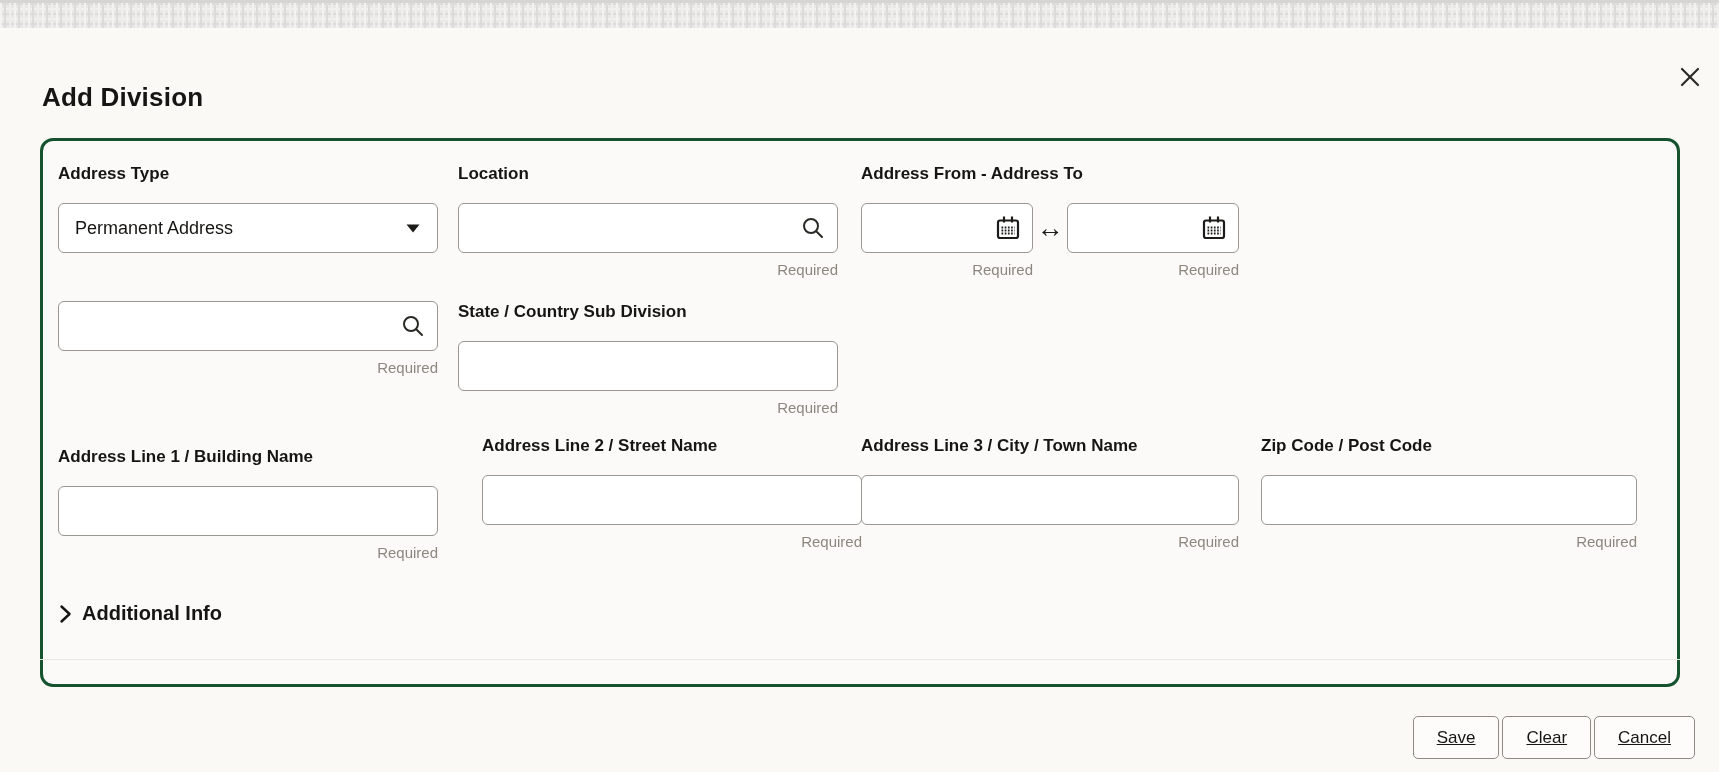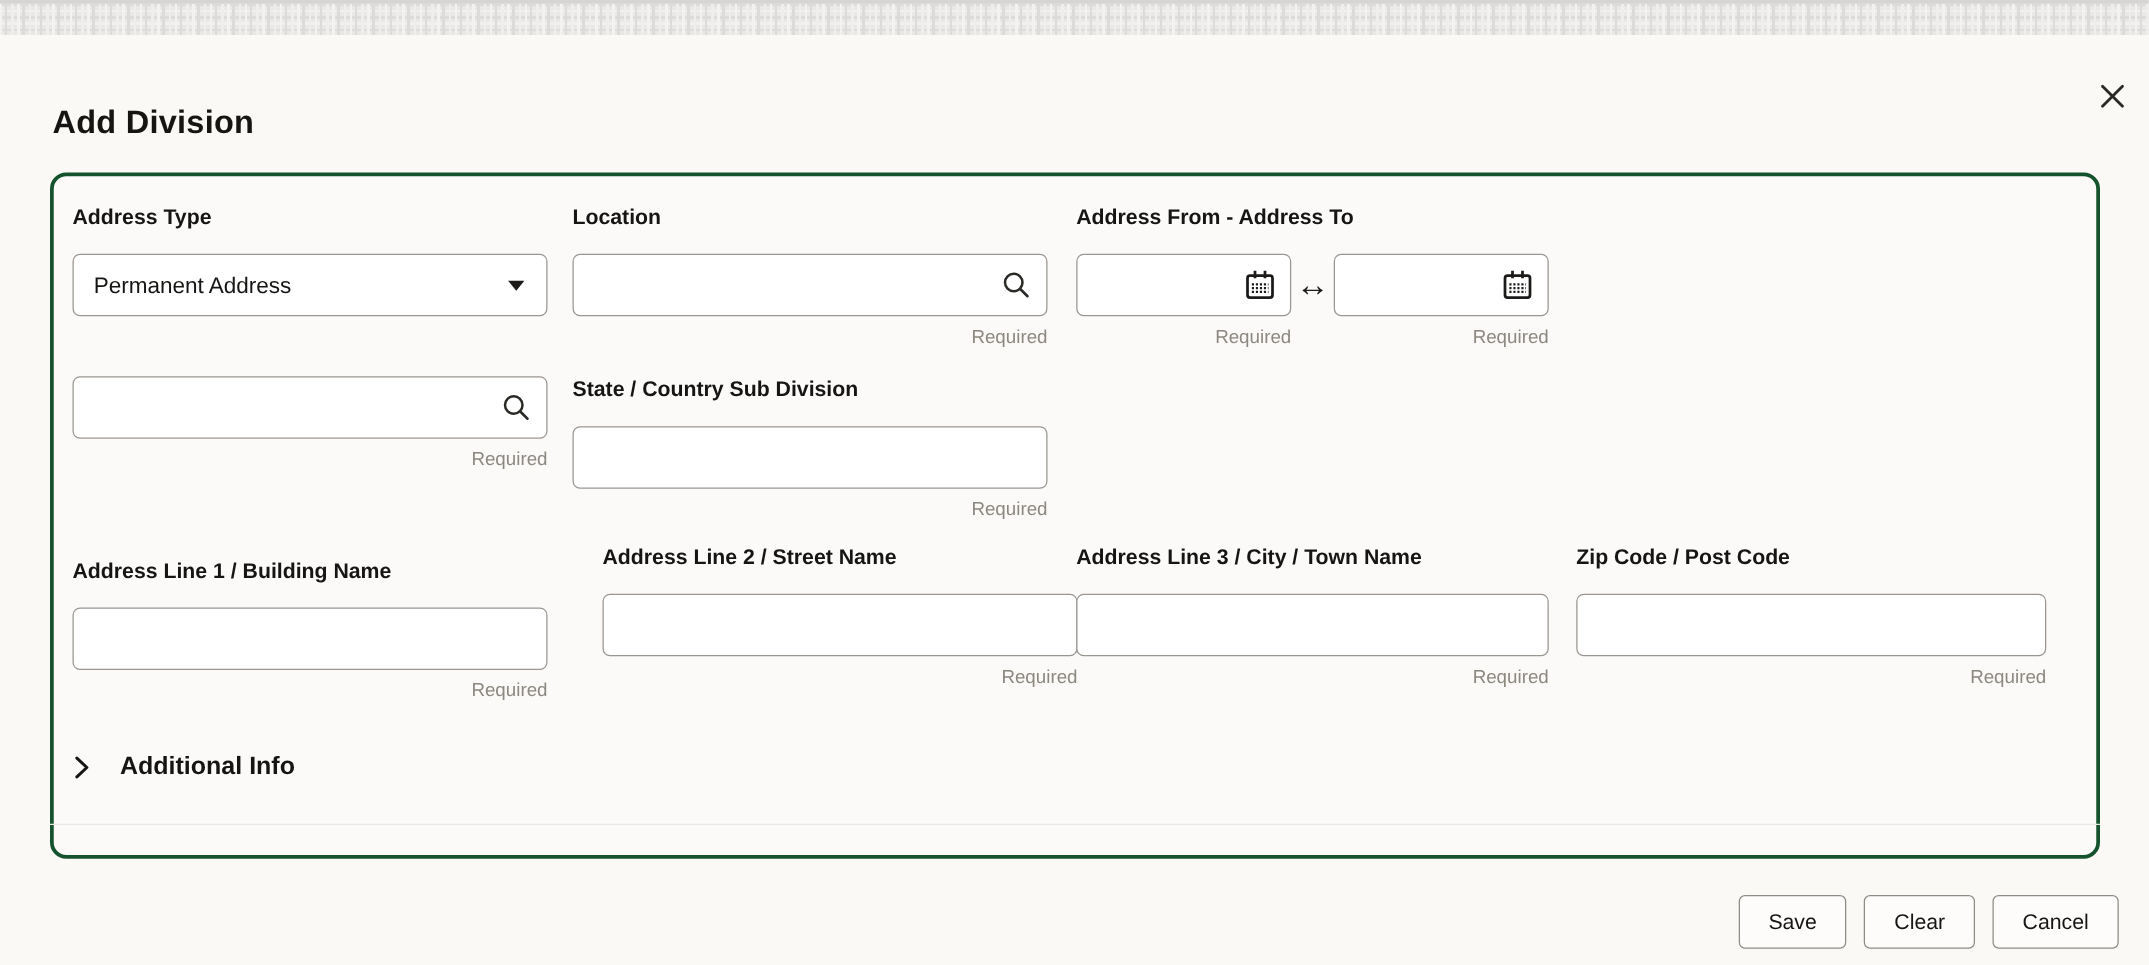"Additional Info" .section-header { gap: 23px -> 9px }
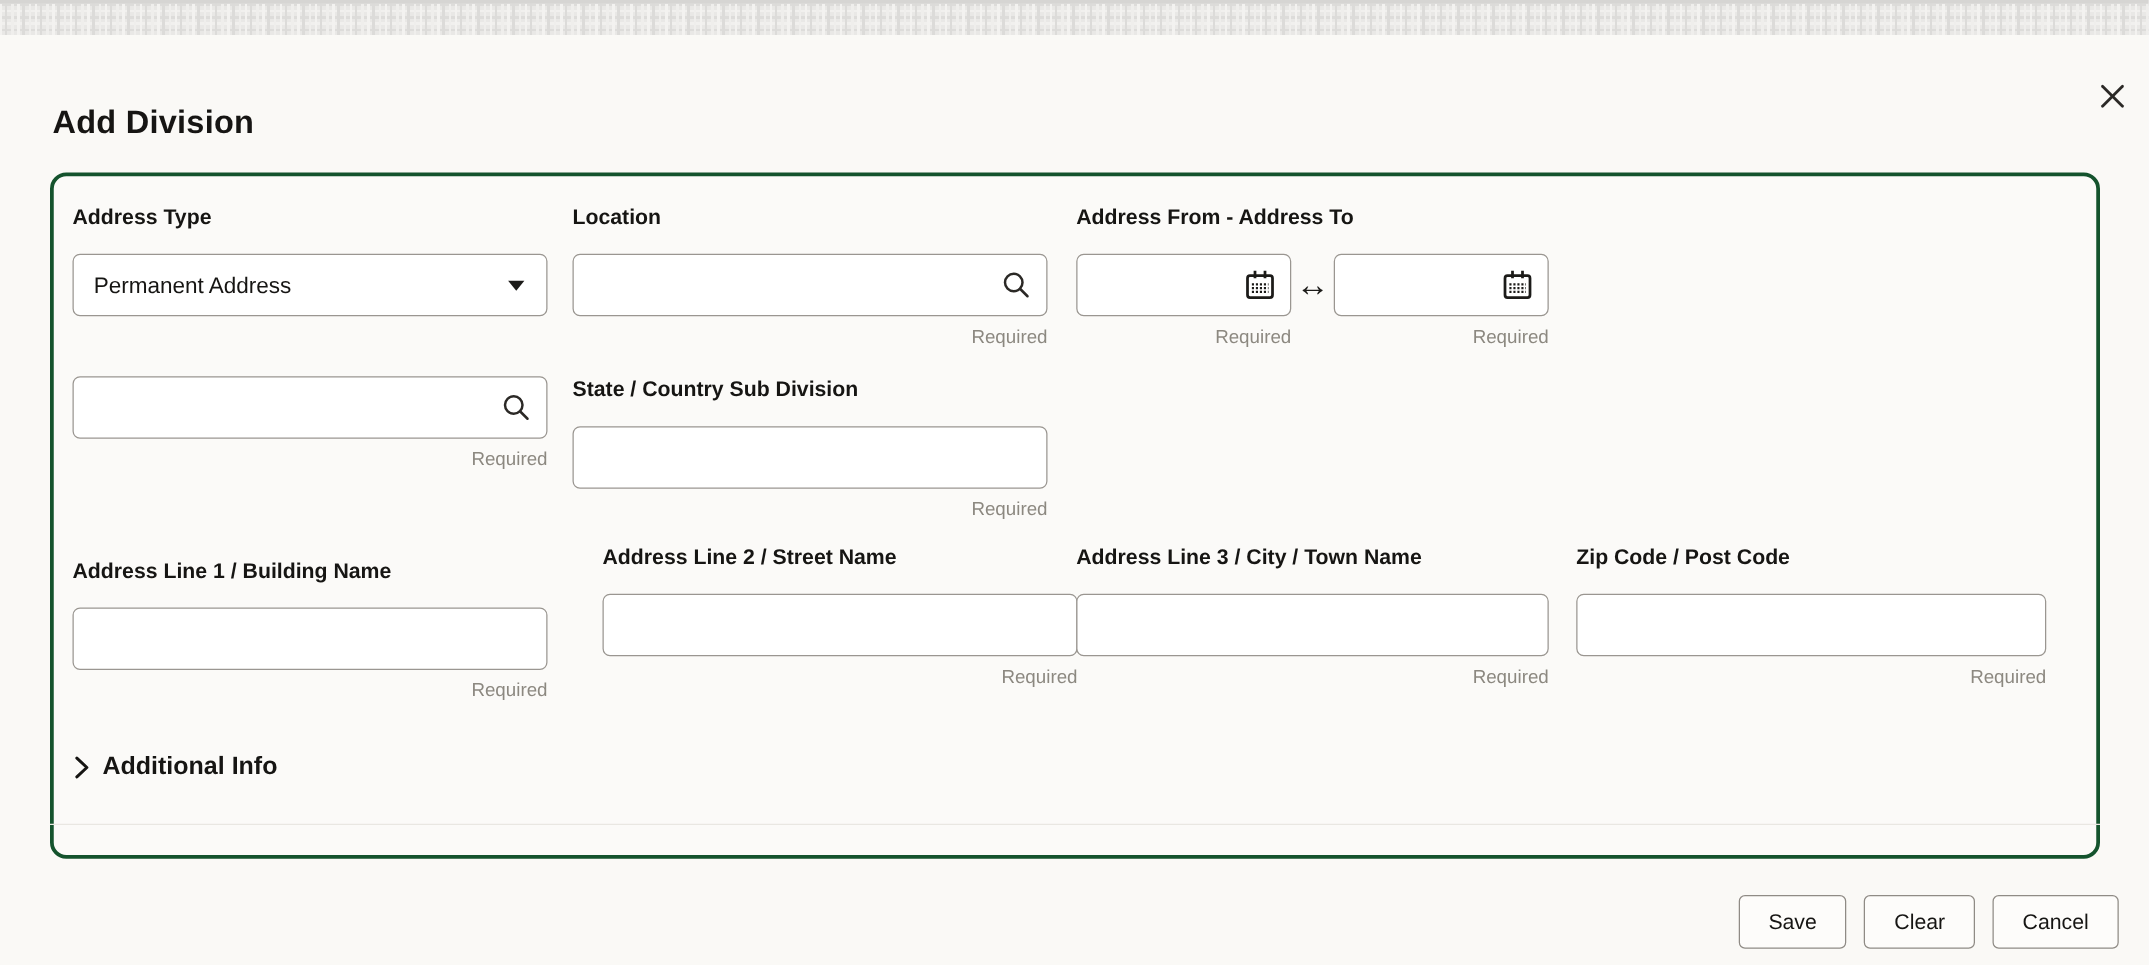"Save" .footer { gap: 14px -> 3px; text-decoration: none -> underline }
